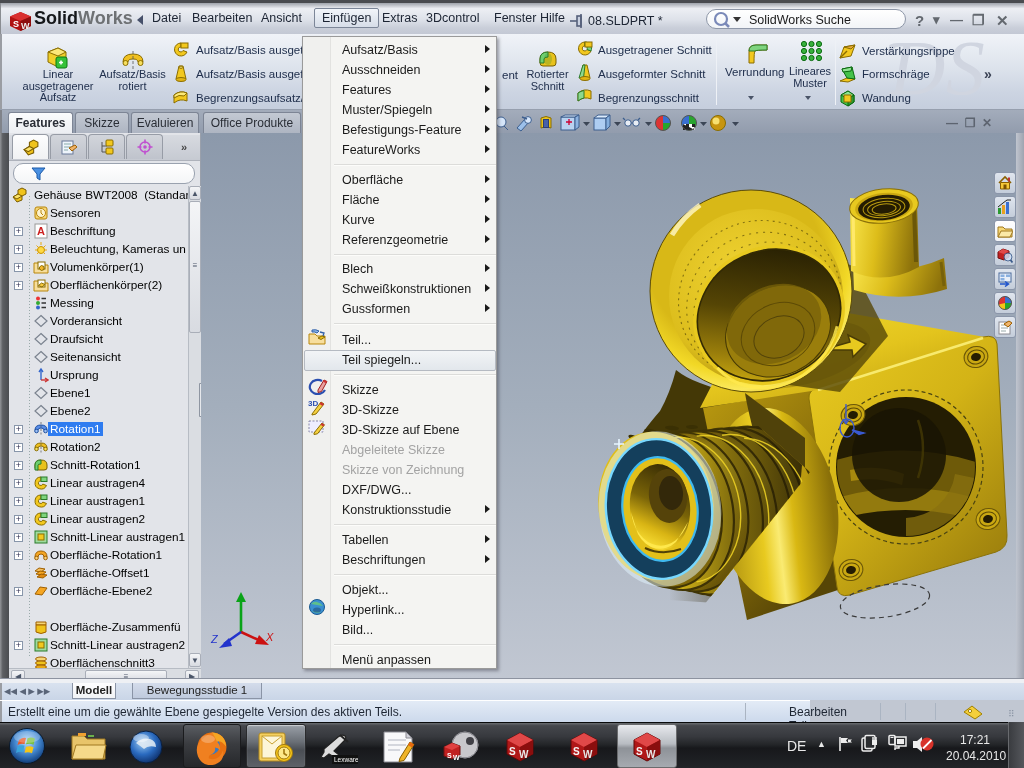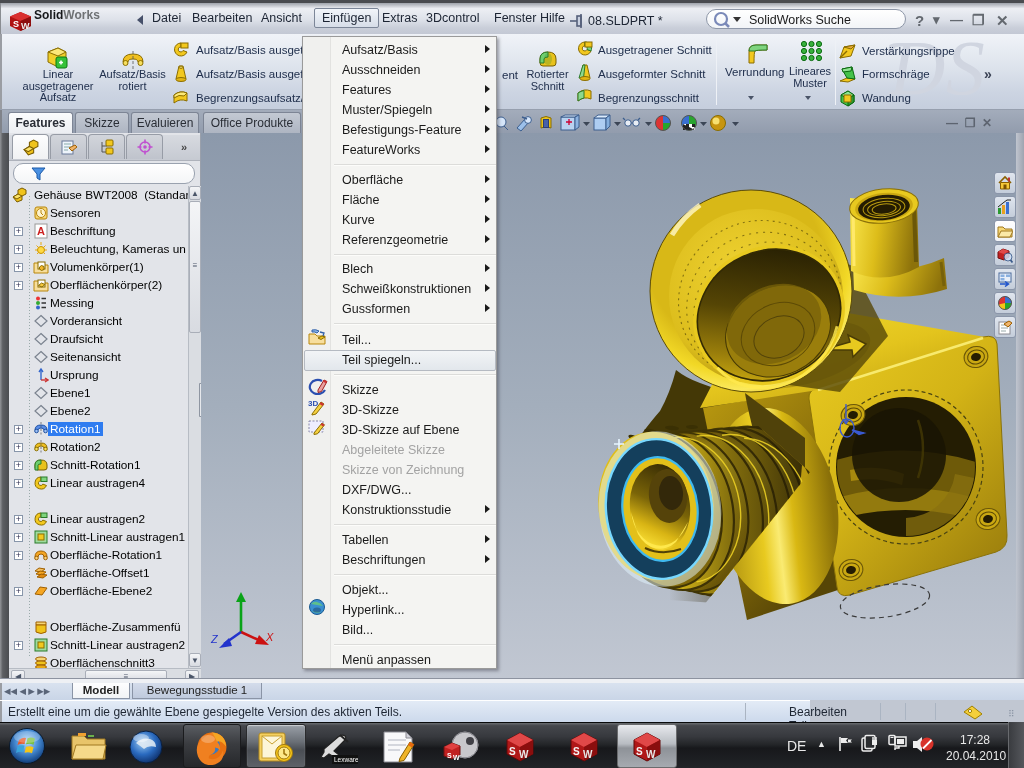"SolidWorks" #swtext { font-size: 12px -> 18px }
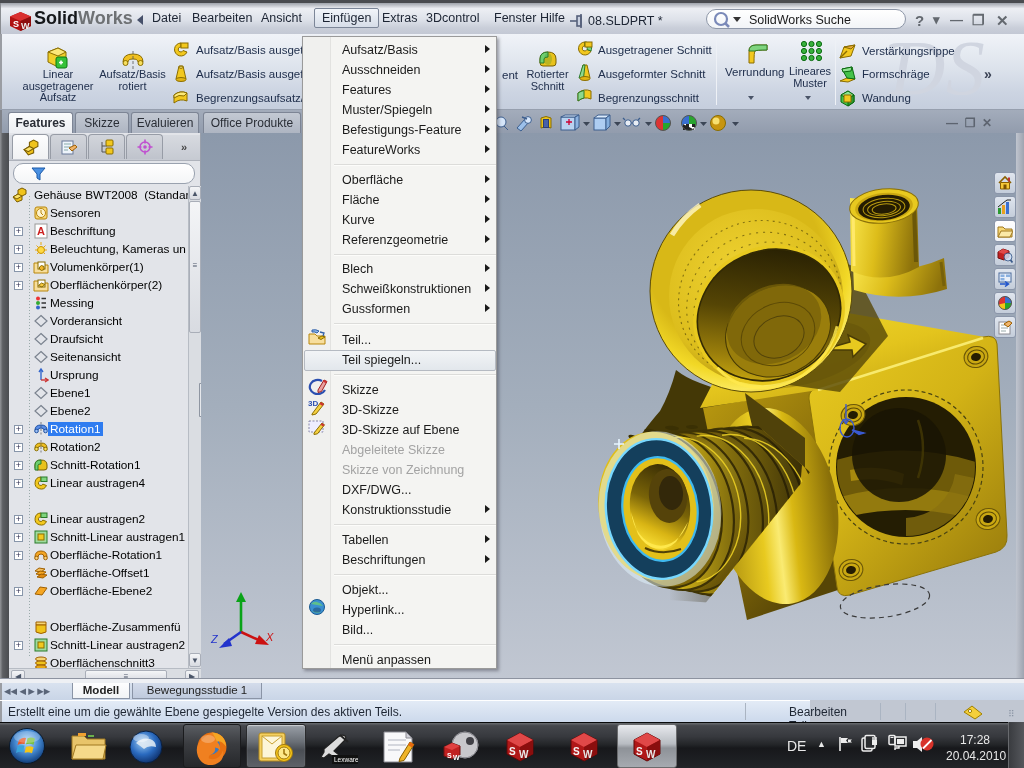"Linear austragen1" div.trow { html: none -> <div> <span></span> <svg> <path></path> <rect></rect> </svg> <span>Linear austragen1</span> </div> }
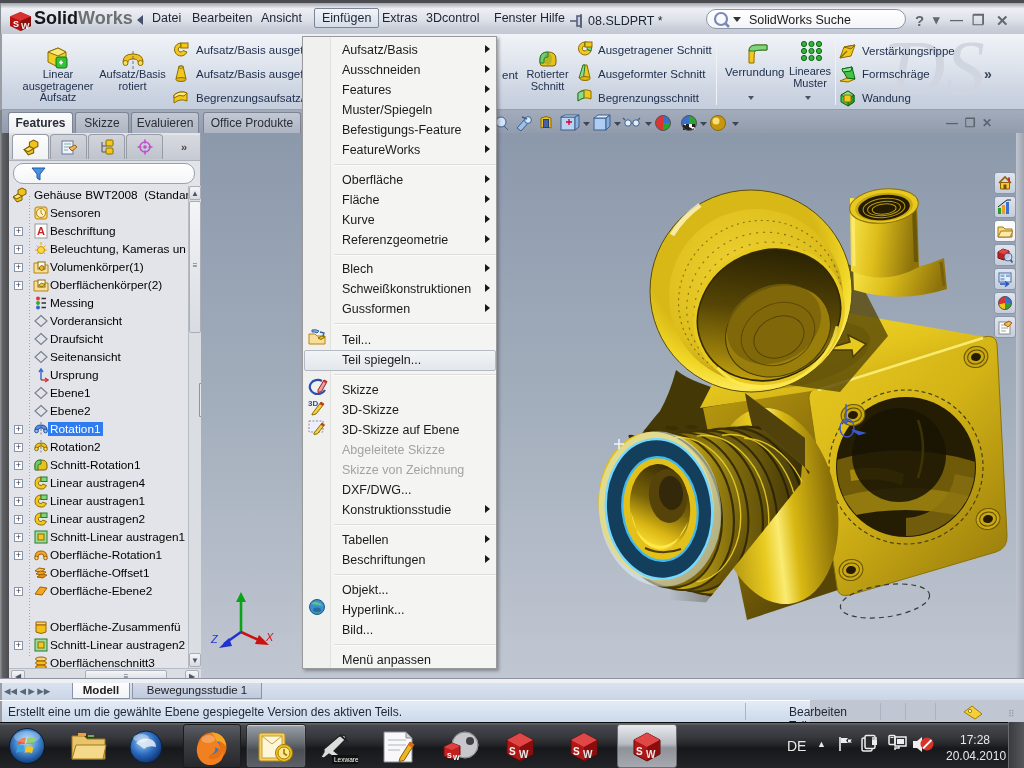"Modell" div.mdltab { width: 58px -> 44px }
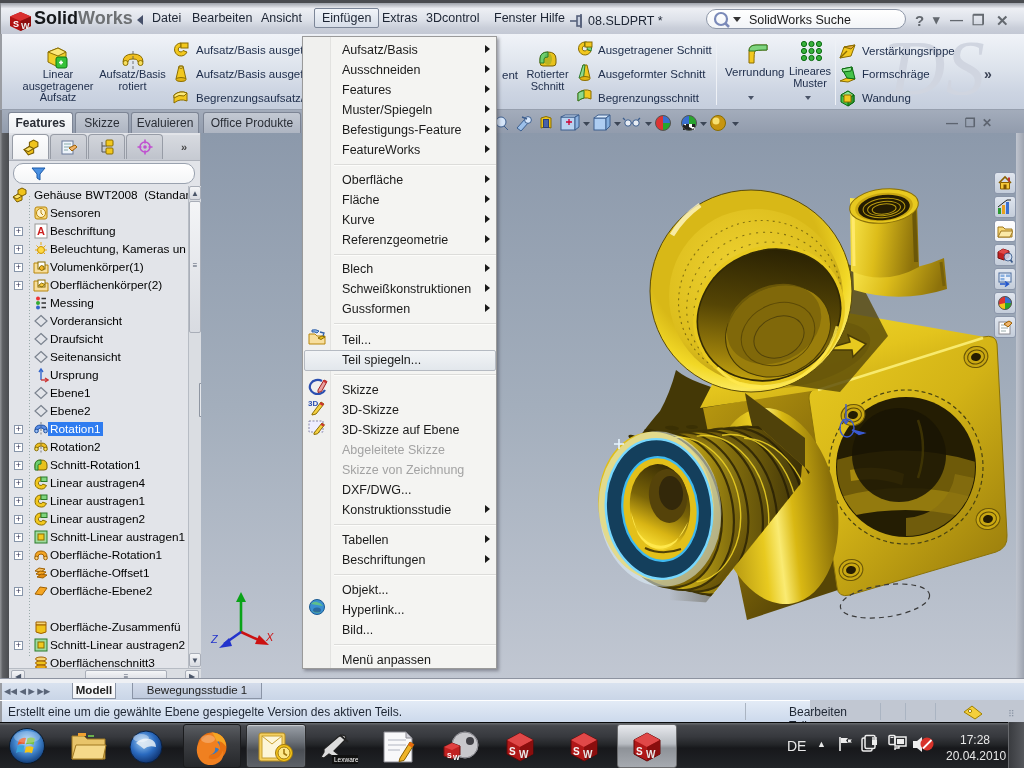"17:28" span { text: 17:28 -> 17:21 }
